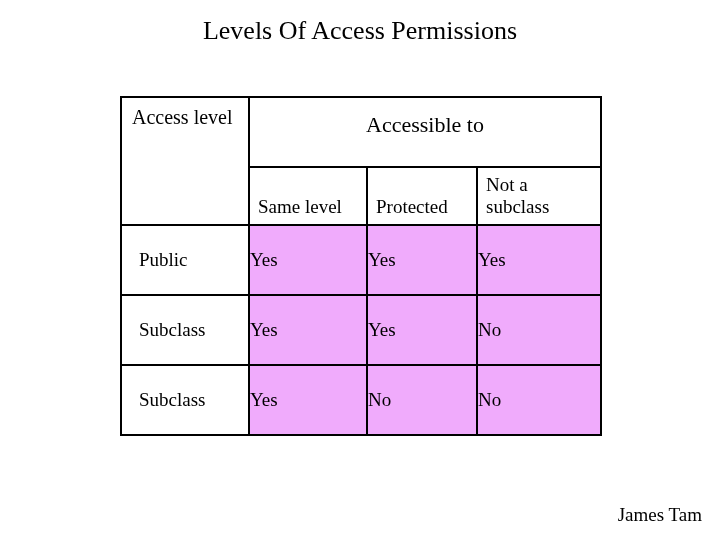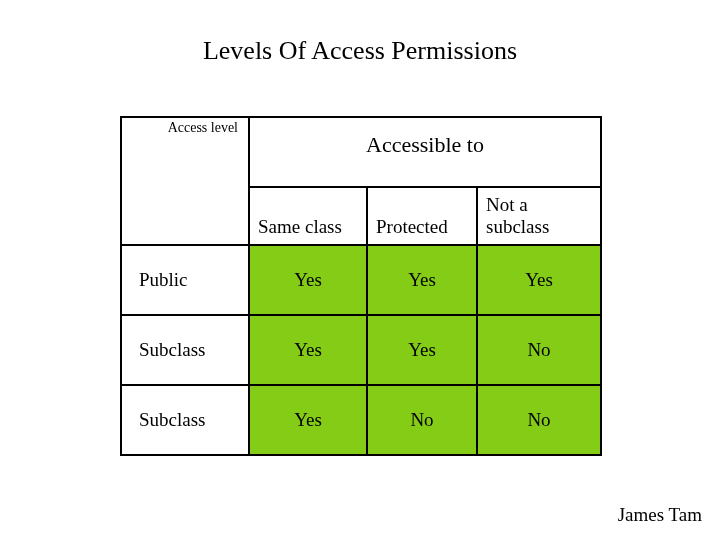"Levels Of Access Permissions" .title { padding-top: 36px -> 16px }
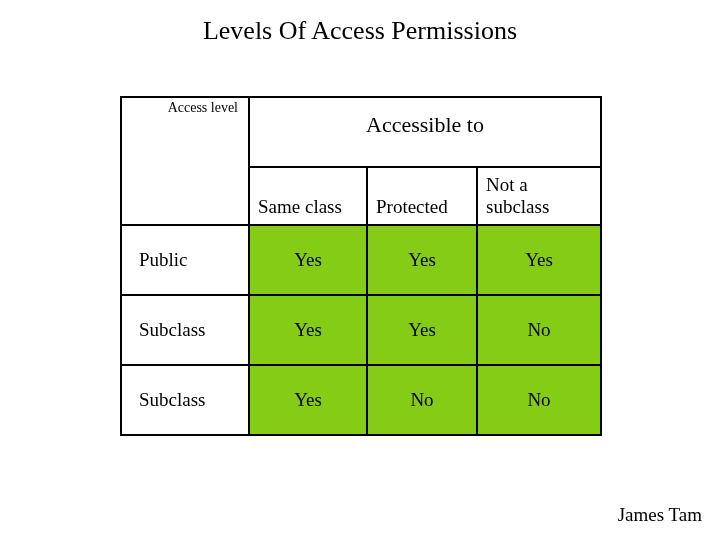"Access level" .corner { font-size: 14px -> 20px; padding: 2px 10px -> 8px 10px; text-align: right -> left }
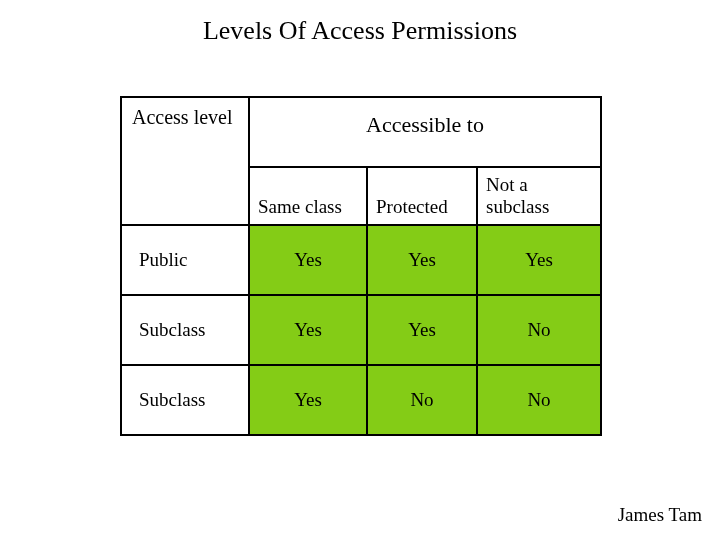"Same class" td.colhead { text: class -> level }
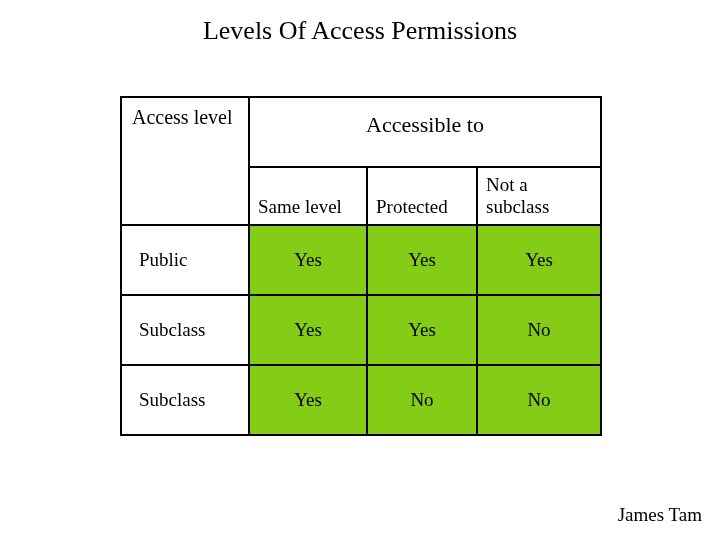"Yes" .val { background: #84cc16 -> #f0abfc; text-align: center -> left }
